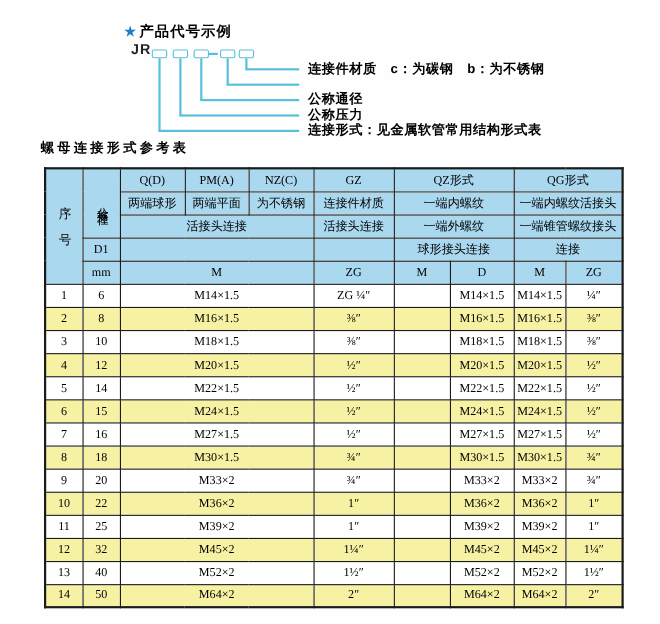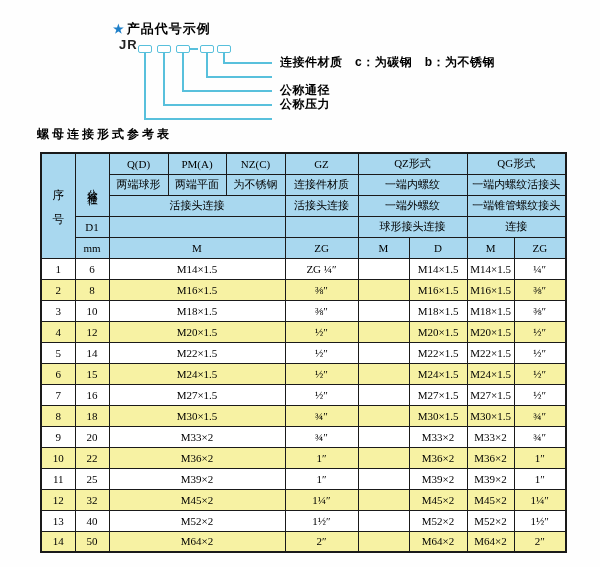"连接形式：见金属软管常用结构形式表" div.dlabel { html: none -> <div>连接形式：见金属软管常用结构形式表</div> }
